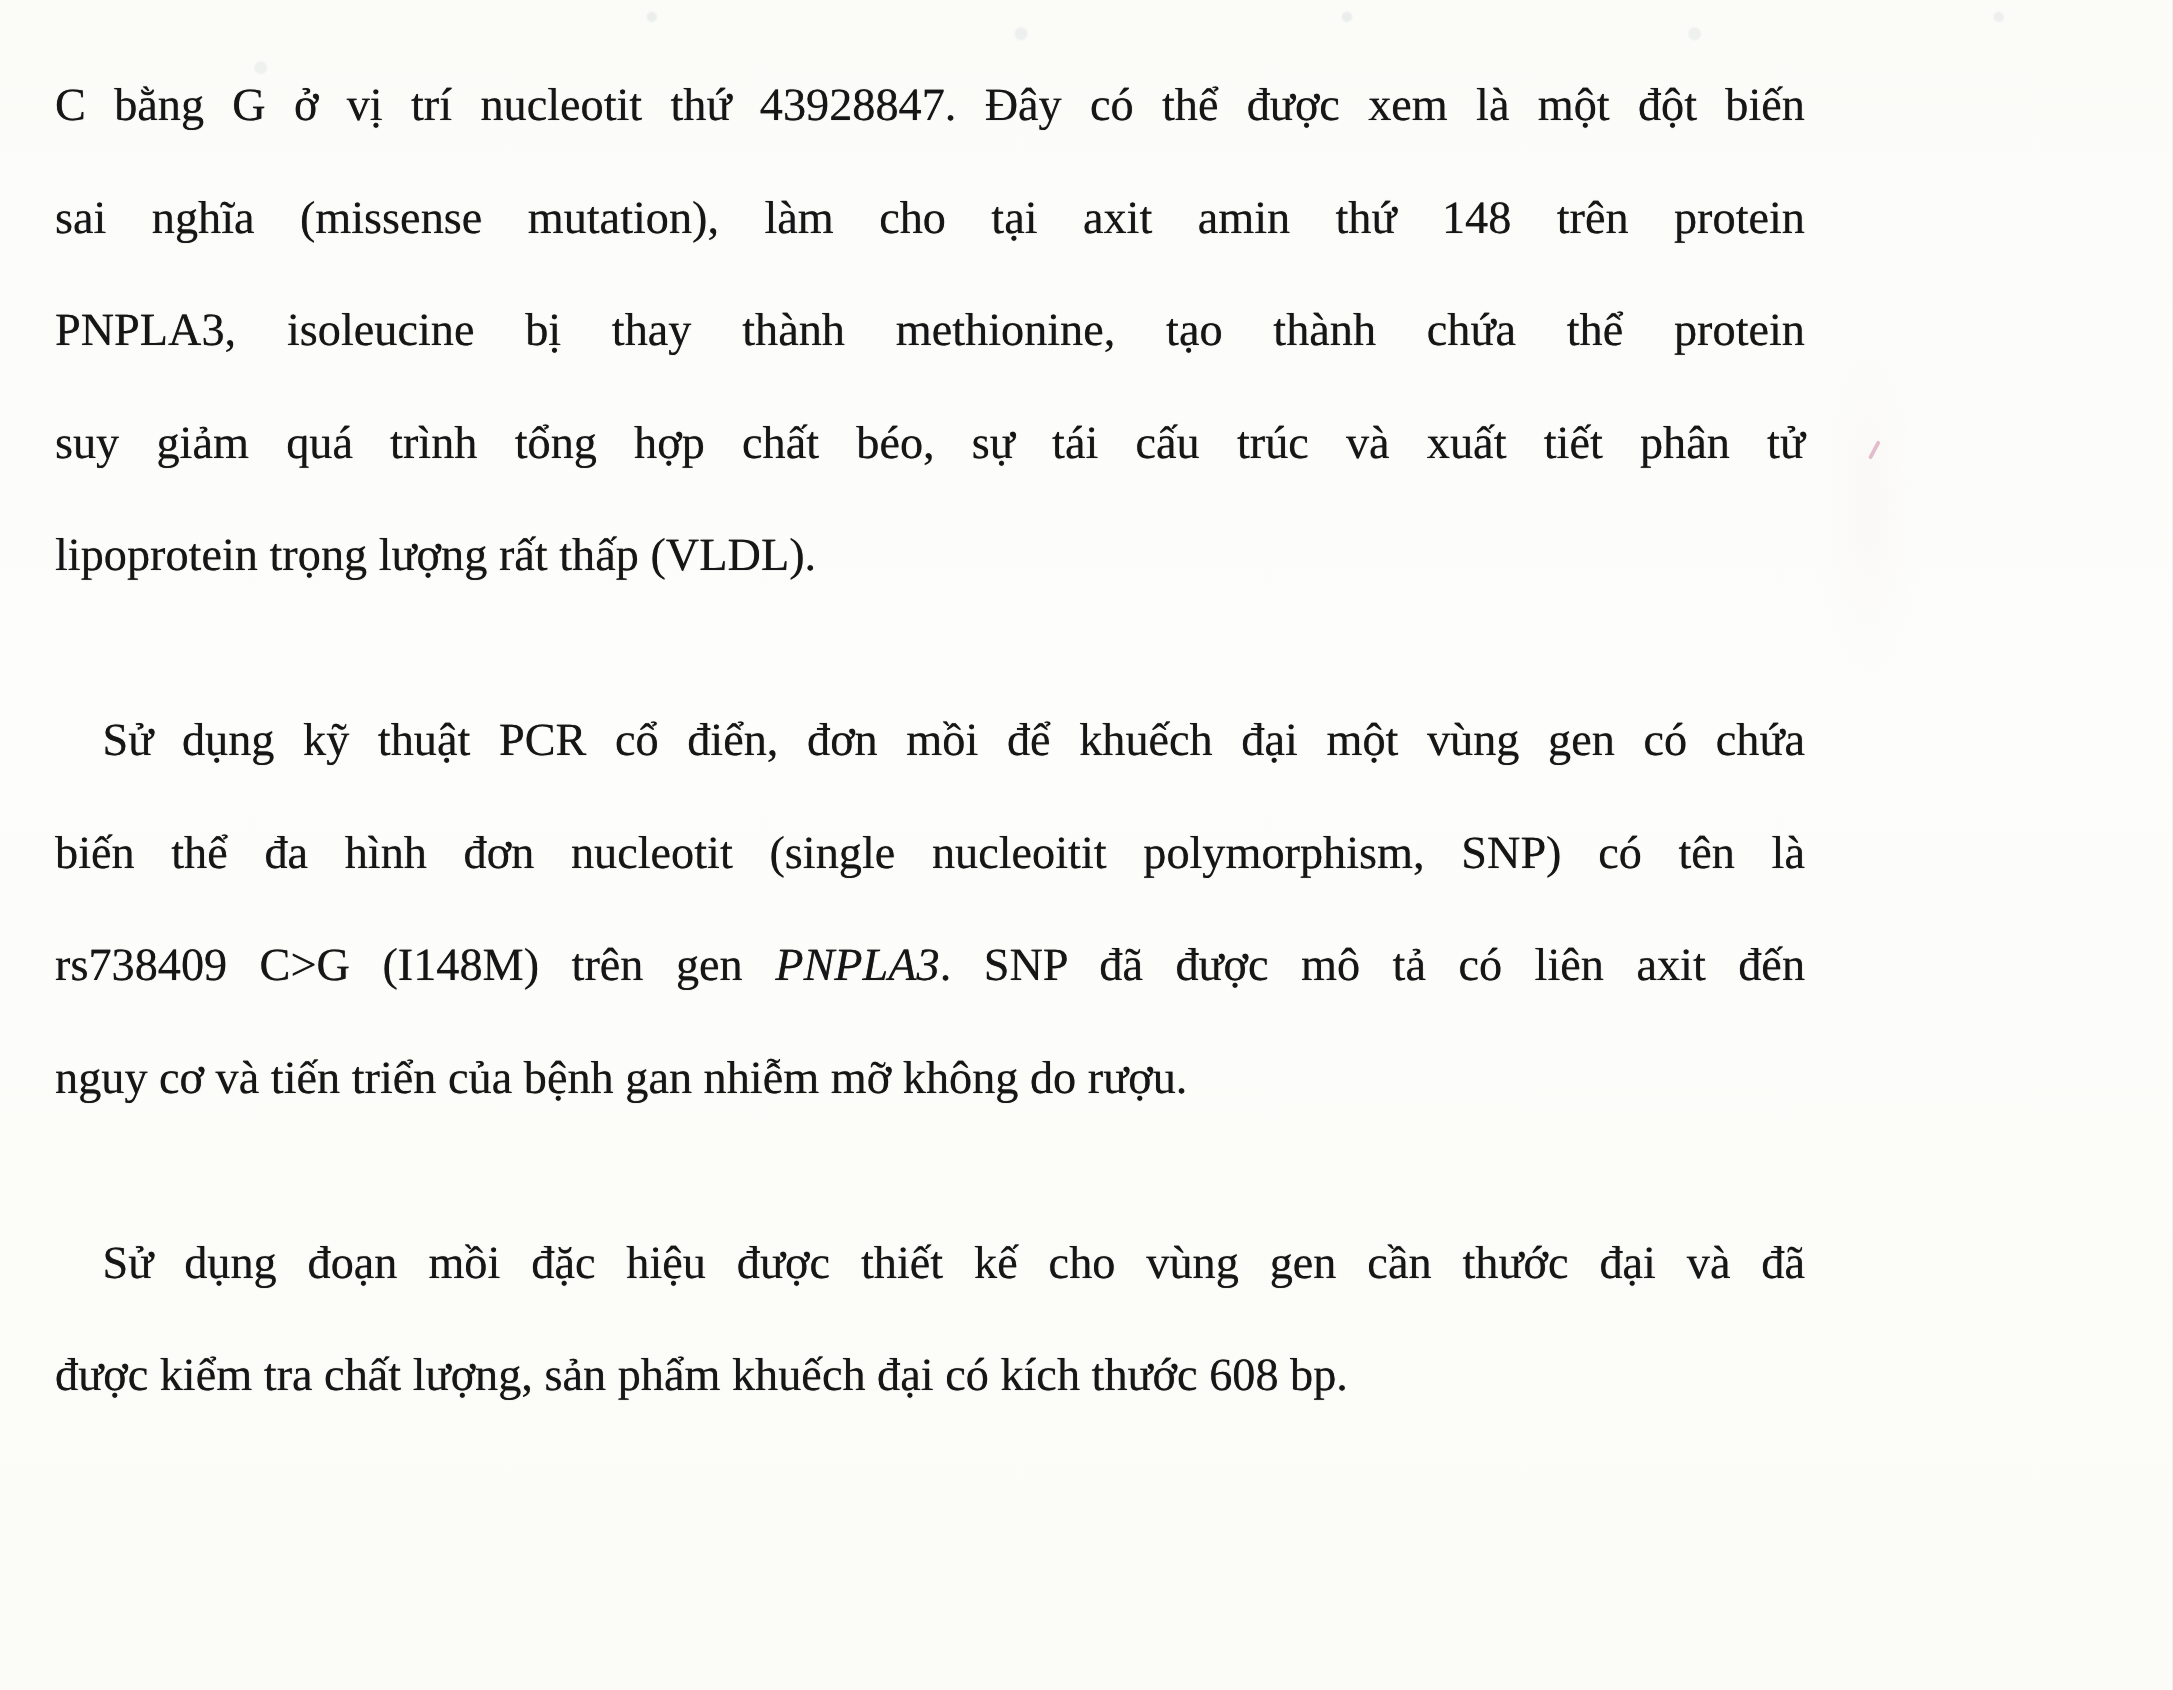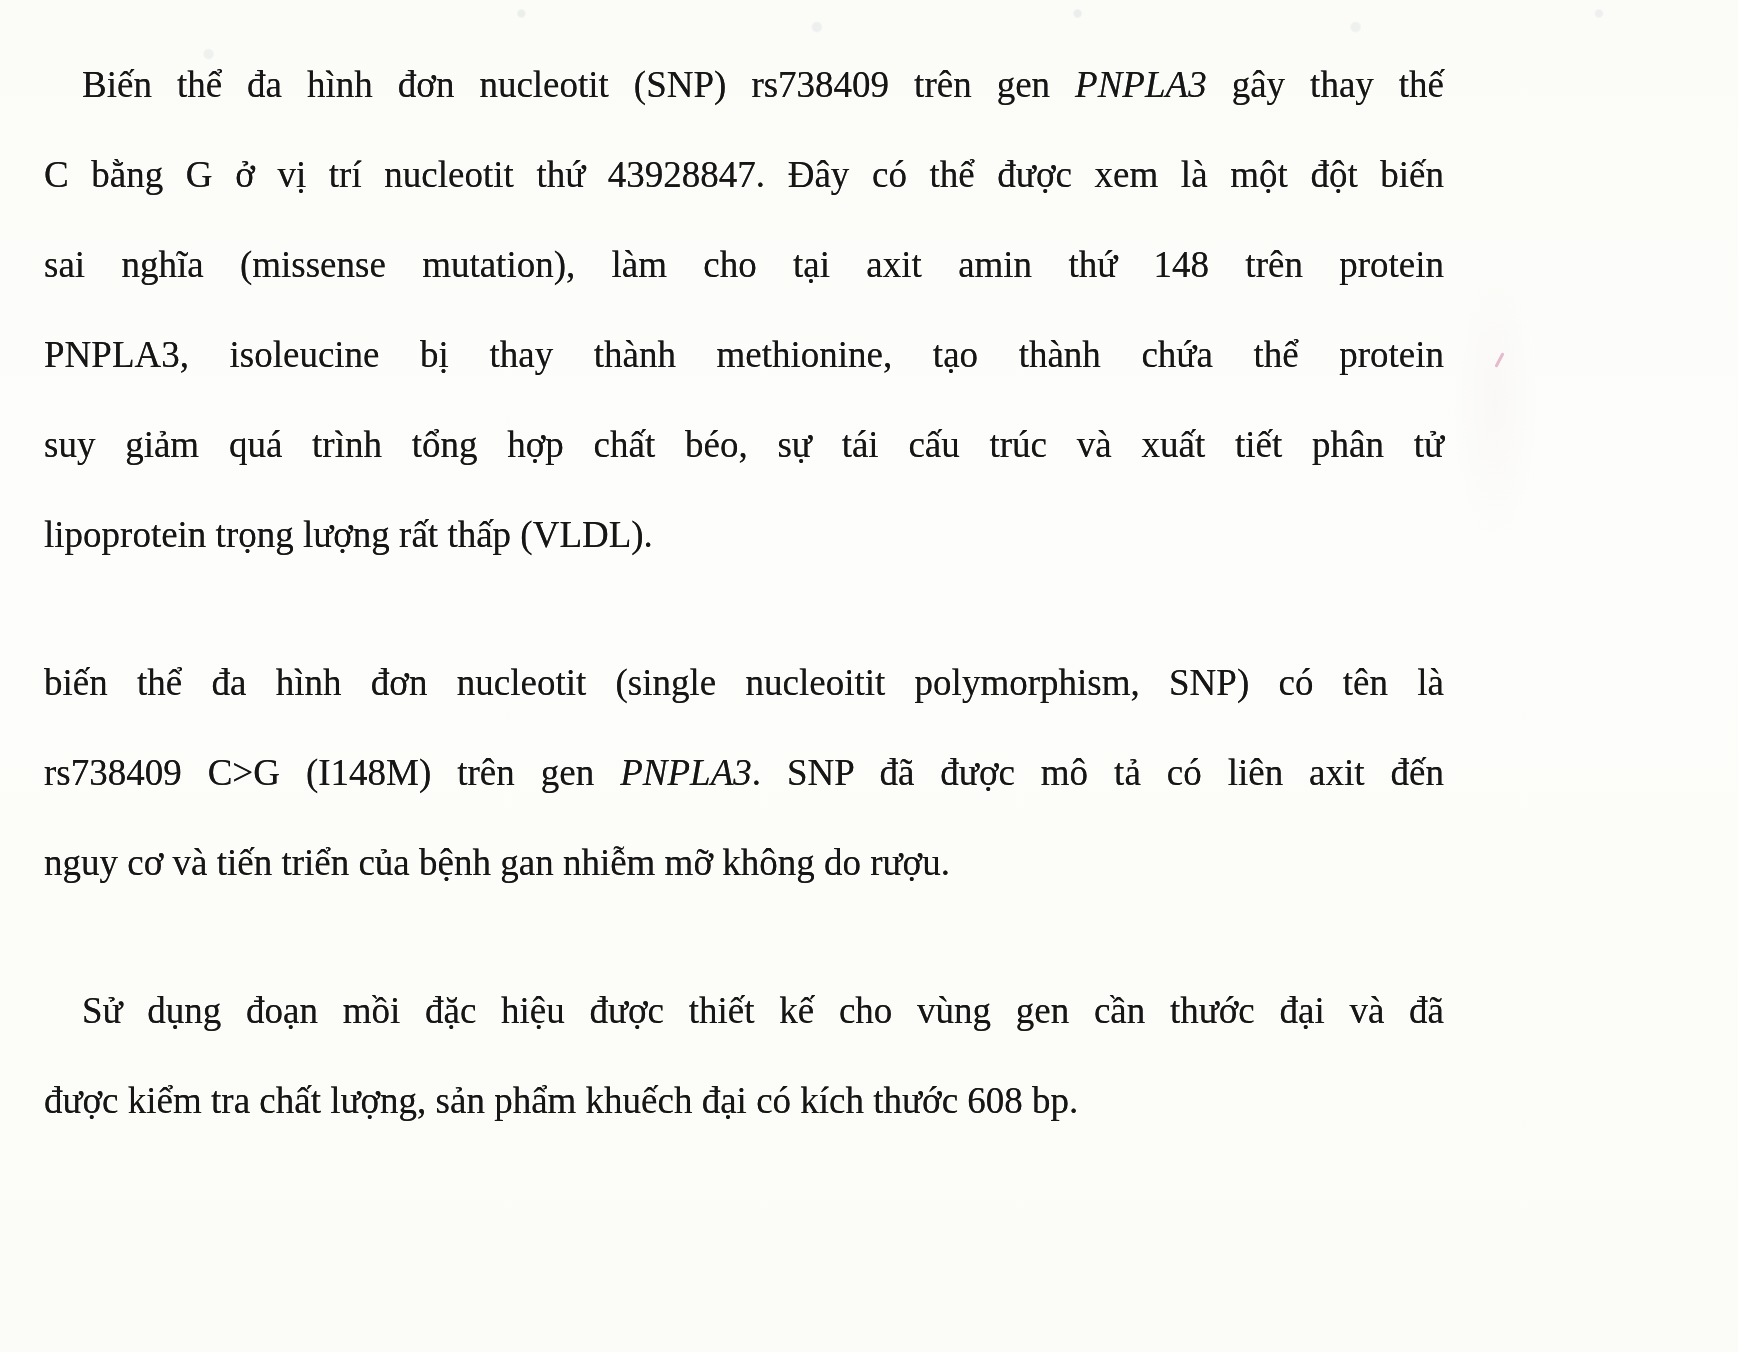"Biến thể đa hình đơn nucleotit (SNP)" div.line { html: <div><span>Biến thể đa hình đơn nucleotit (SNP) rs738409 trên gen </span><span>PNPLA3</span><span> gây thay thế</span></div> -> none }
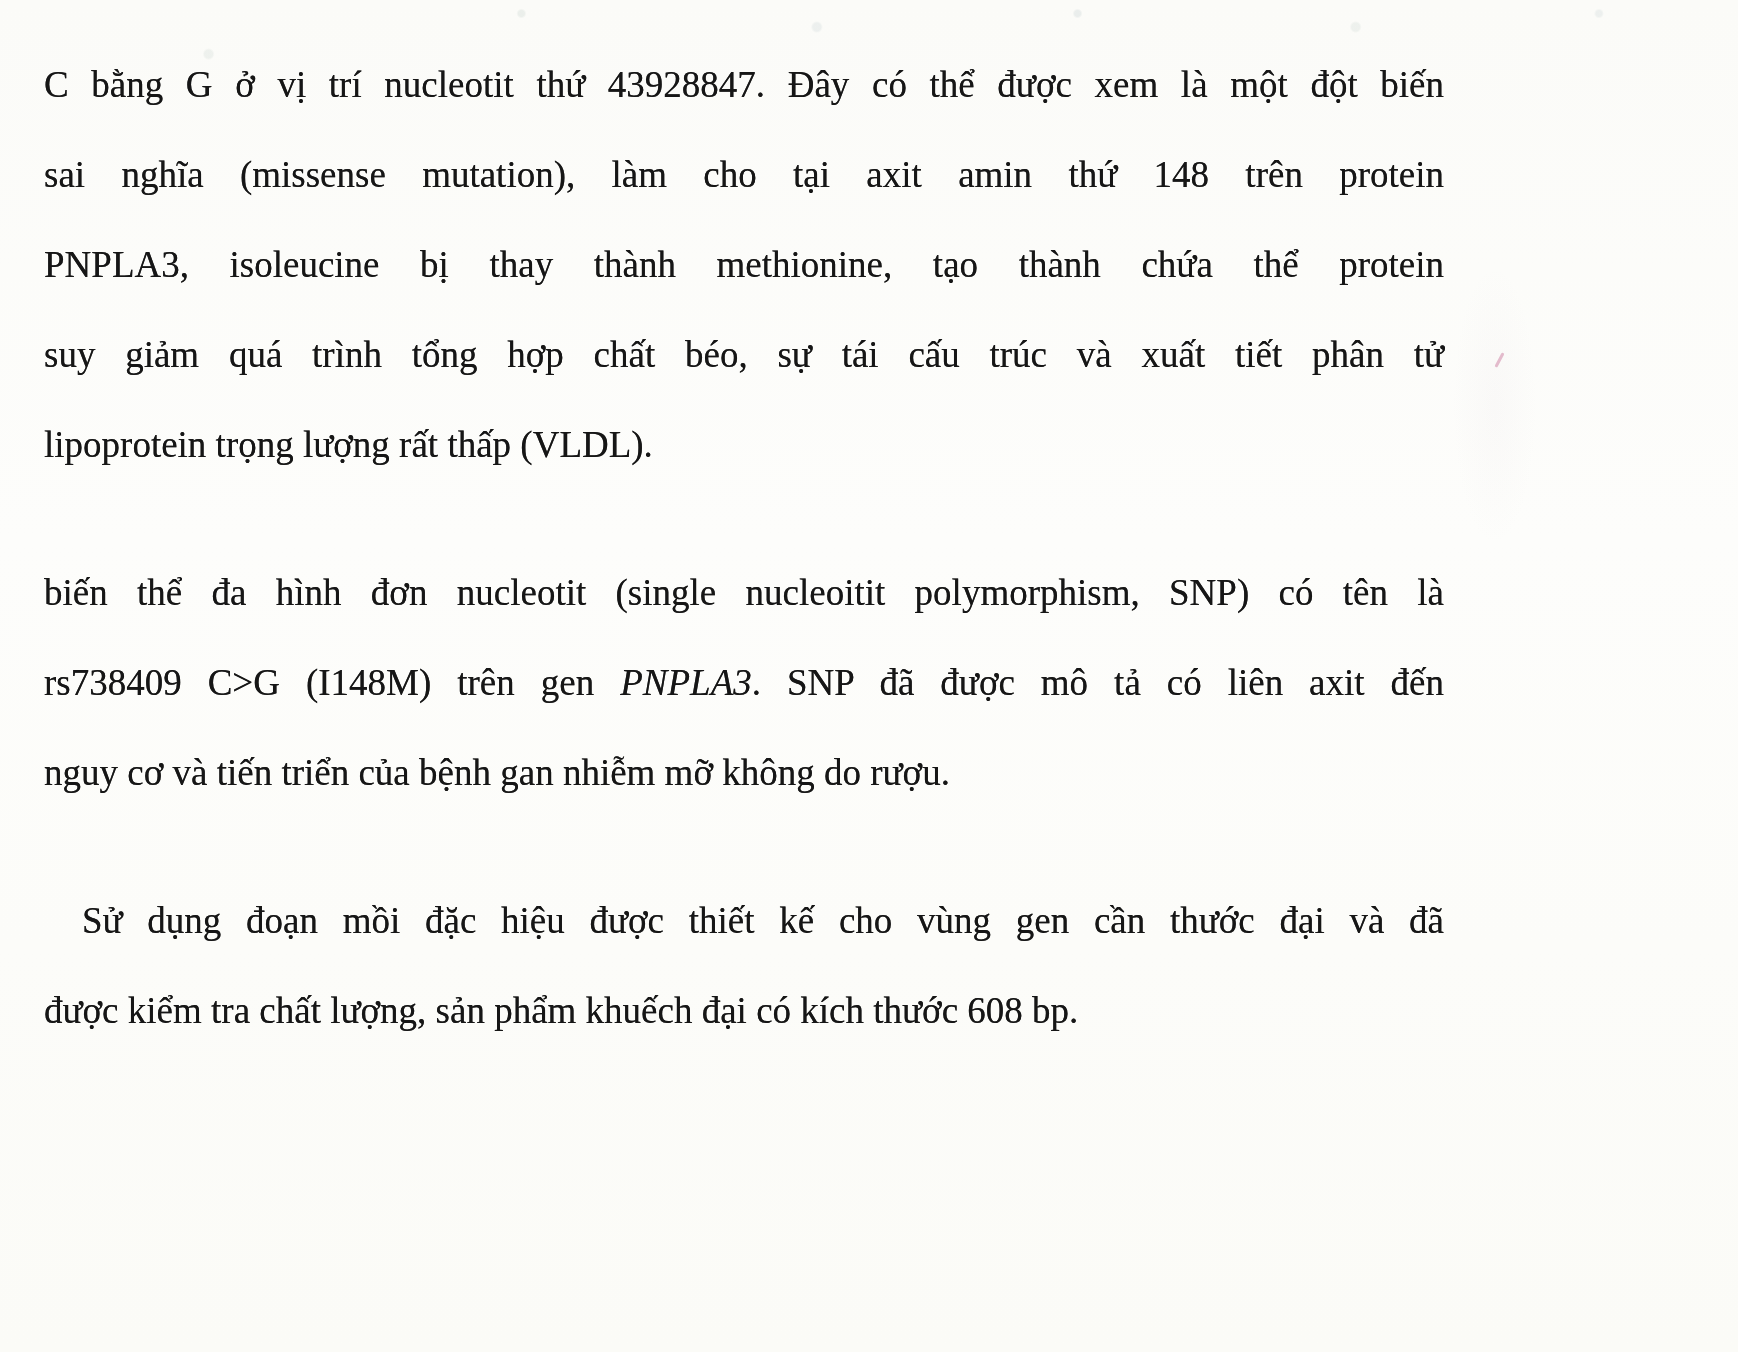"Sử dụng kỹ thuật PCR" div.line { html: none -> <div><span>Sử dụng kỹ thuật PCR cổ điển, đơn mồi để khuếch đại một vùng gen có chứa</span></div> }
